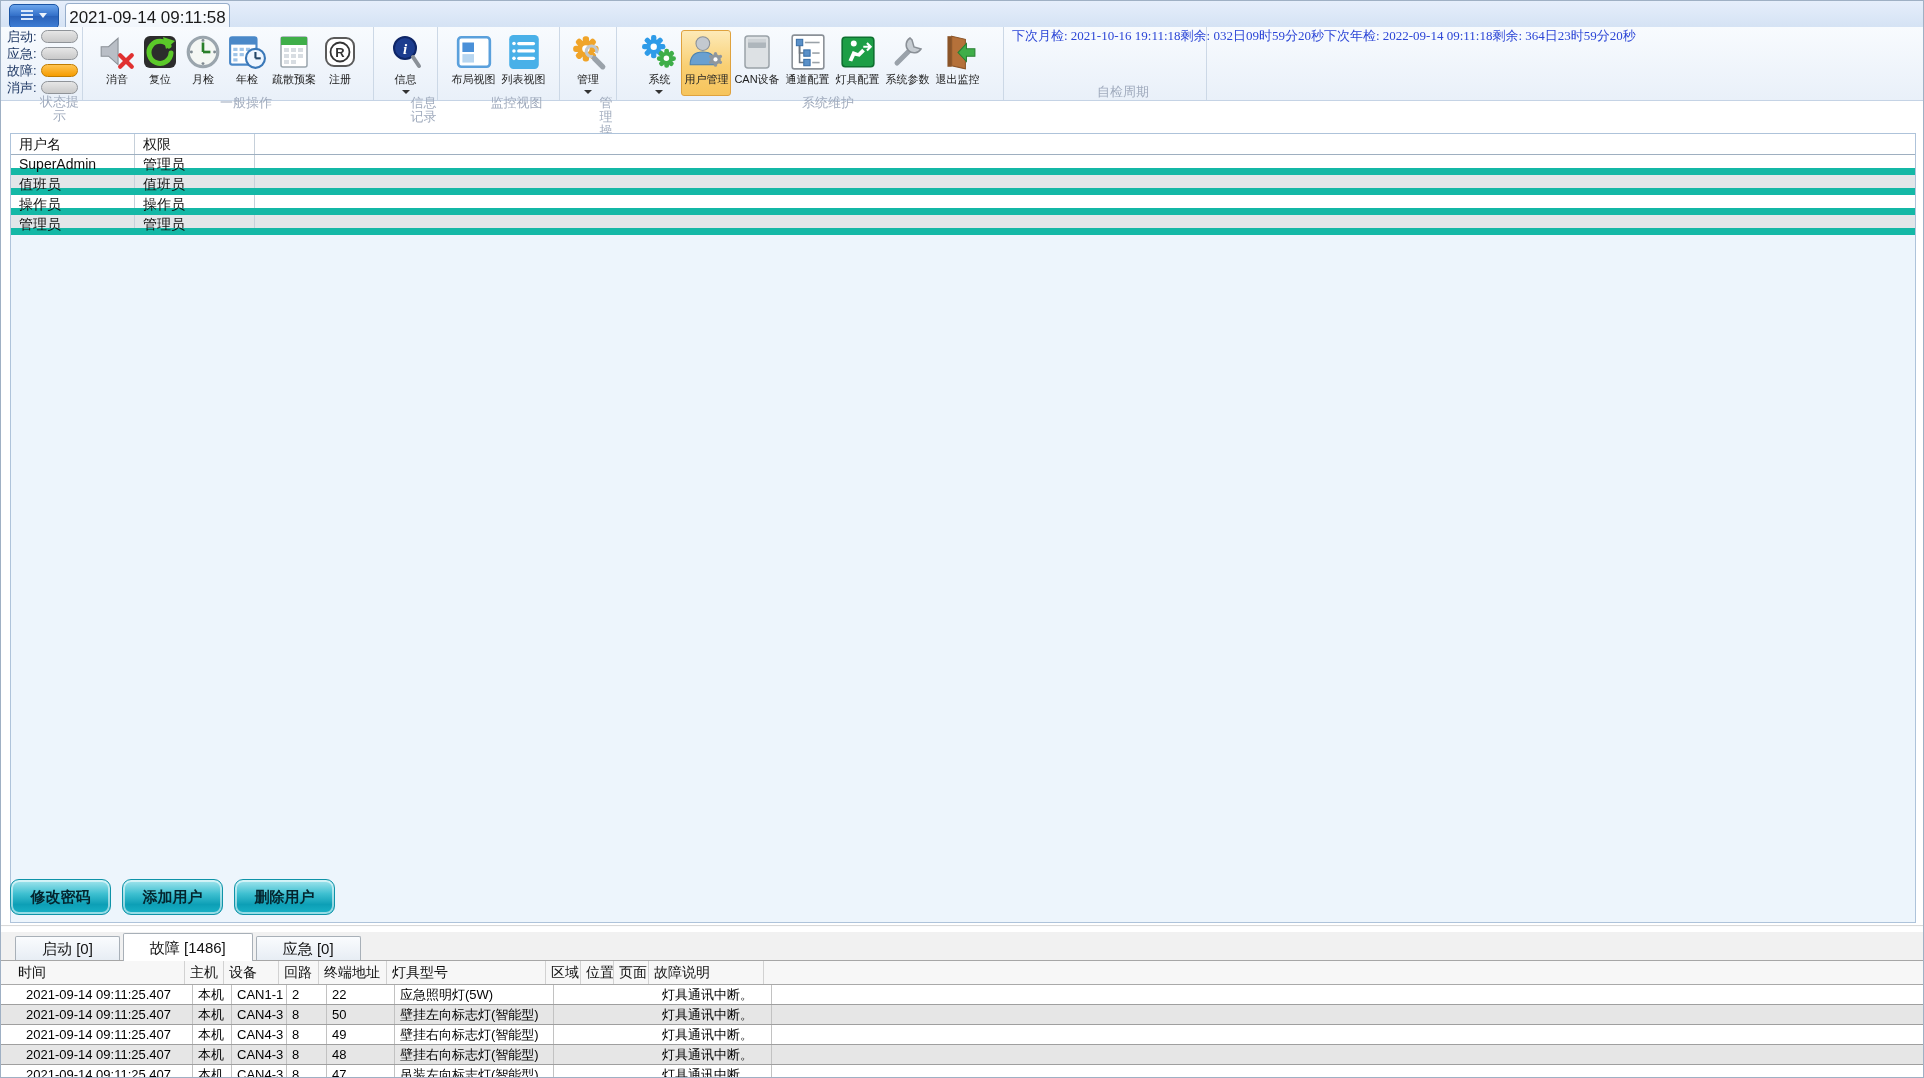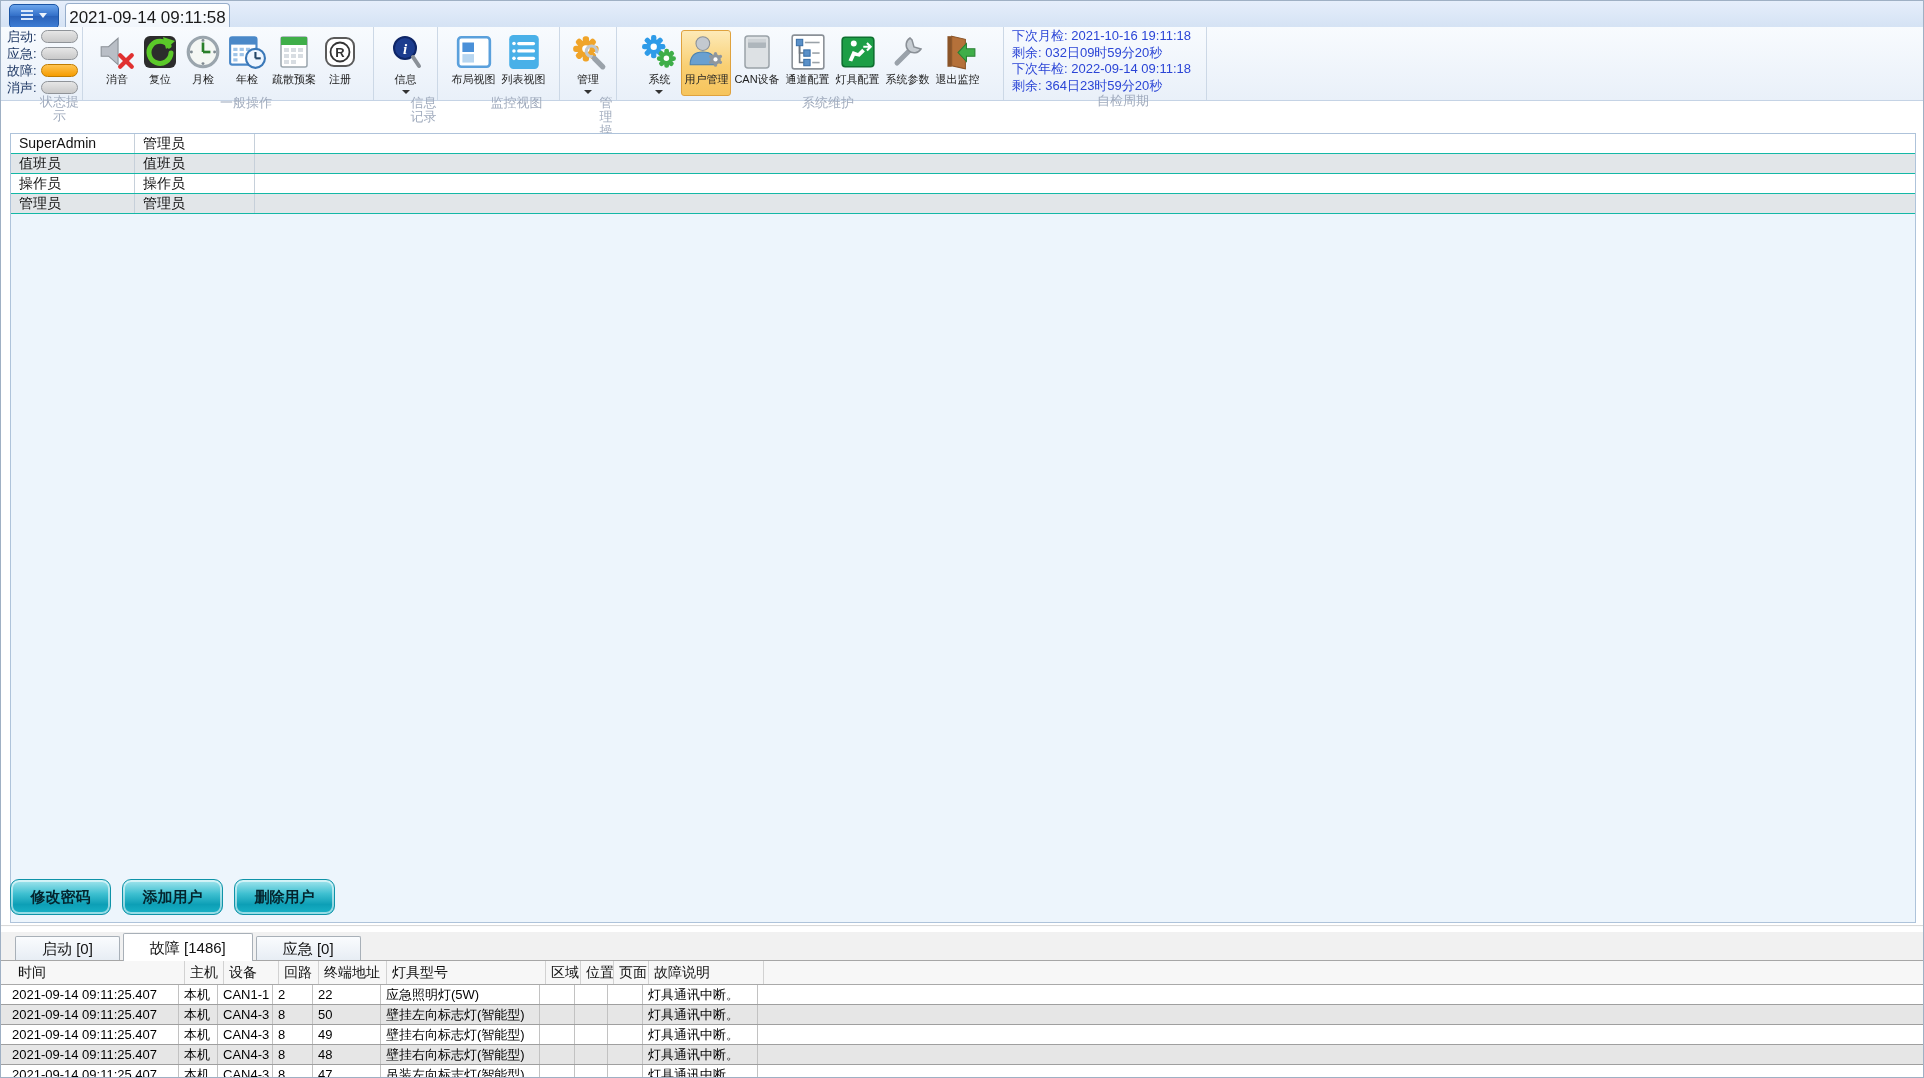"下次月检: 2021-10-16 19:11:18" div.rgroup-content { flex-direction: column -> row; font-family: none -> Liberation Serif, serif; justify-content: flex-end -> flex-start }
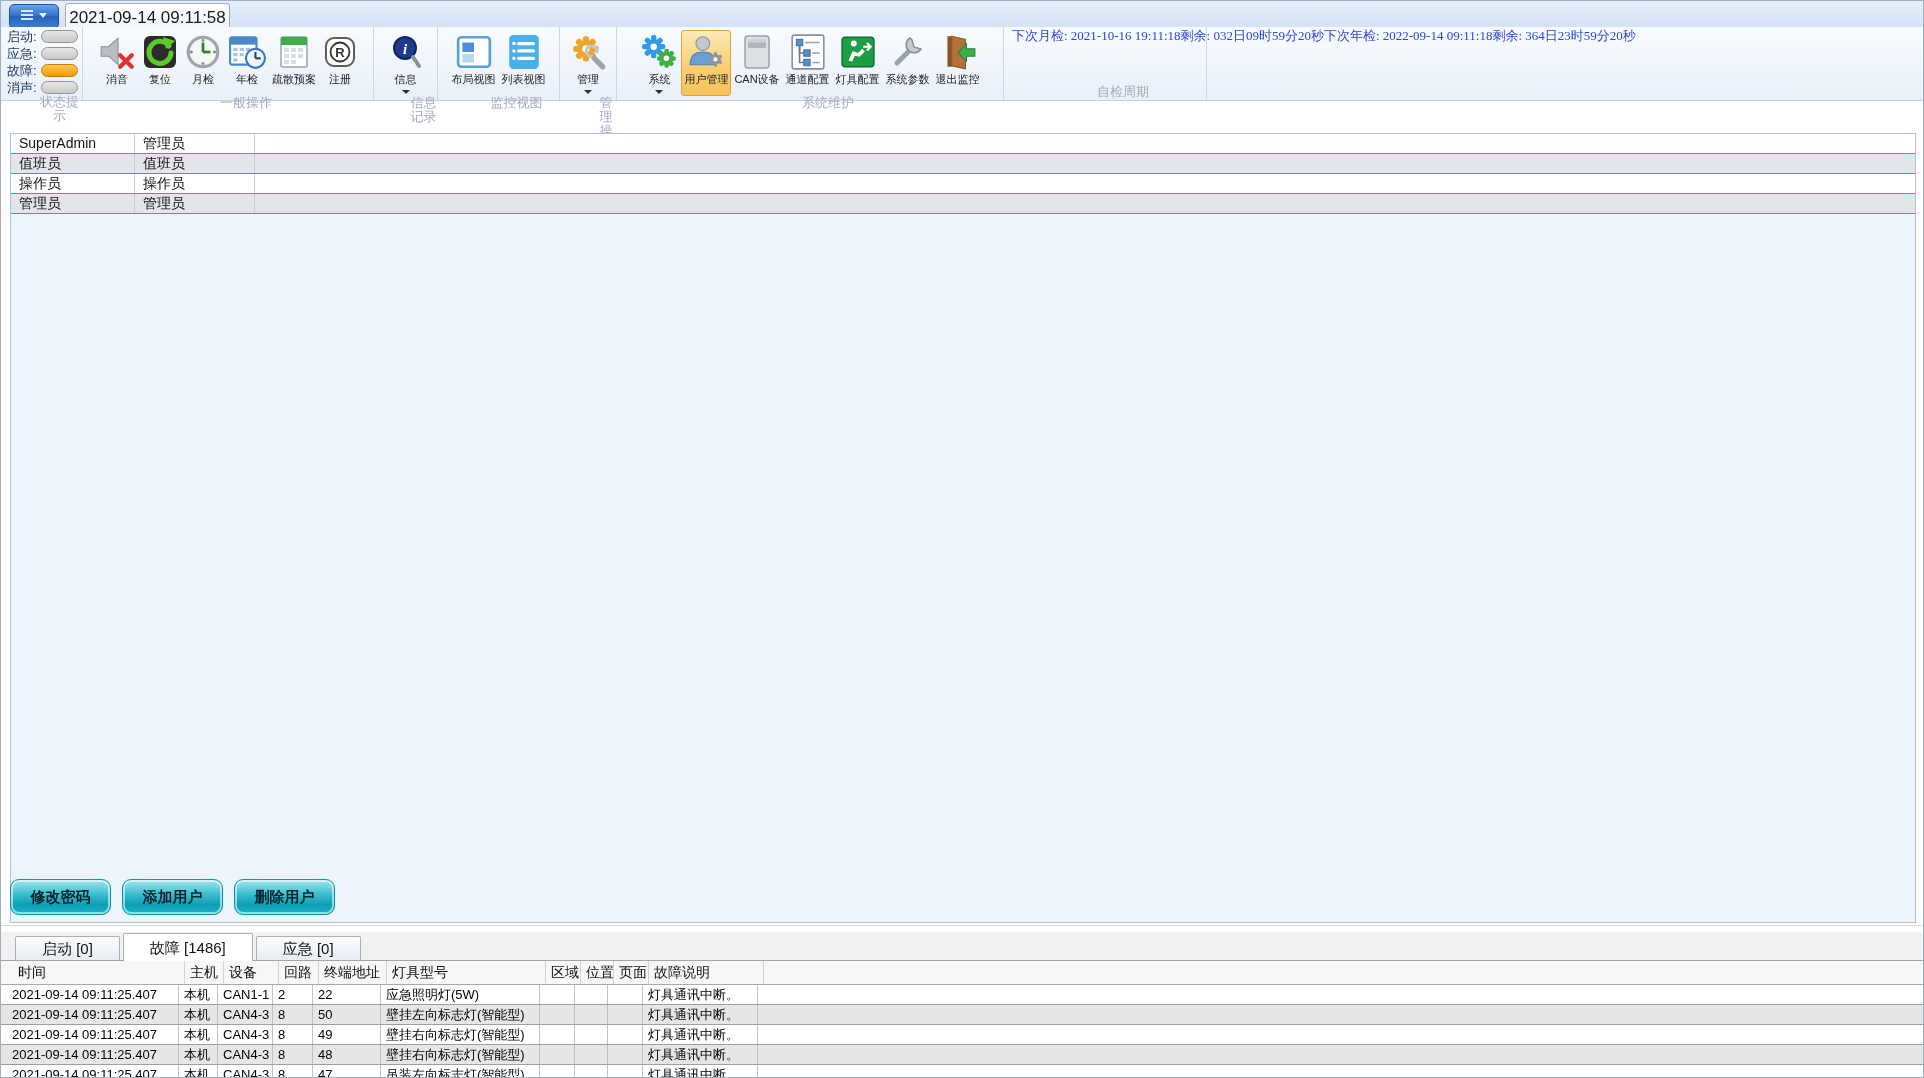"用户名" div.uhead { html: none -> <div> <div>用户名</div> <div>权限</div> </div> }
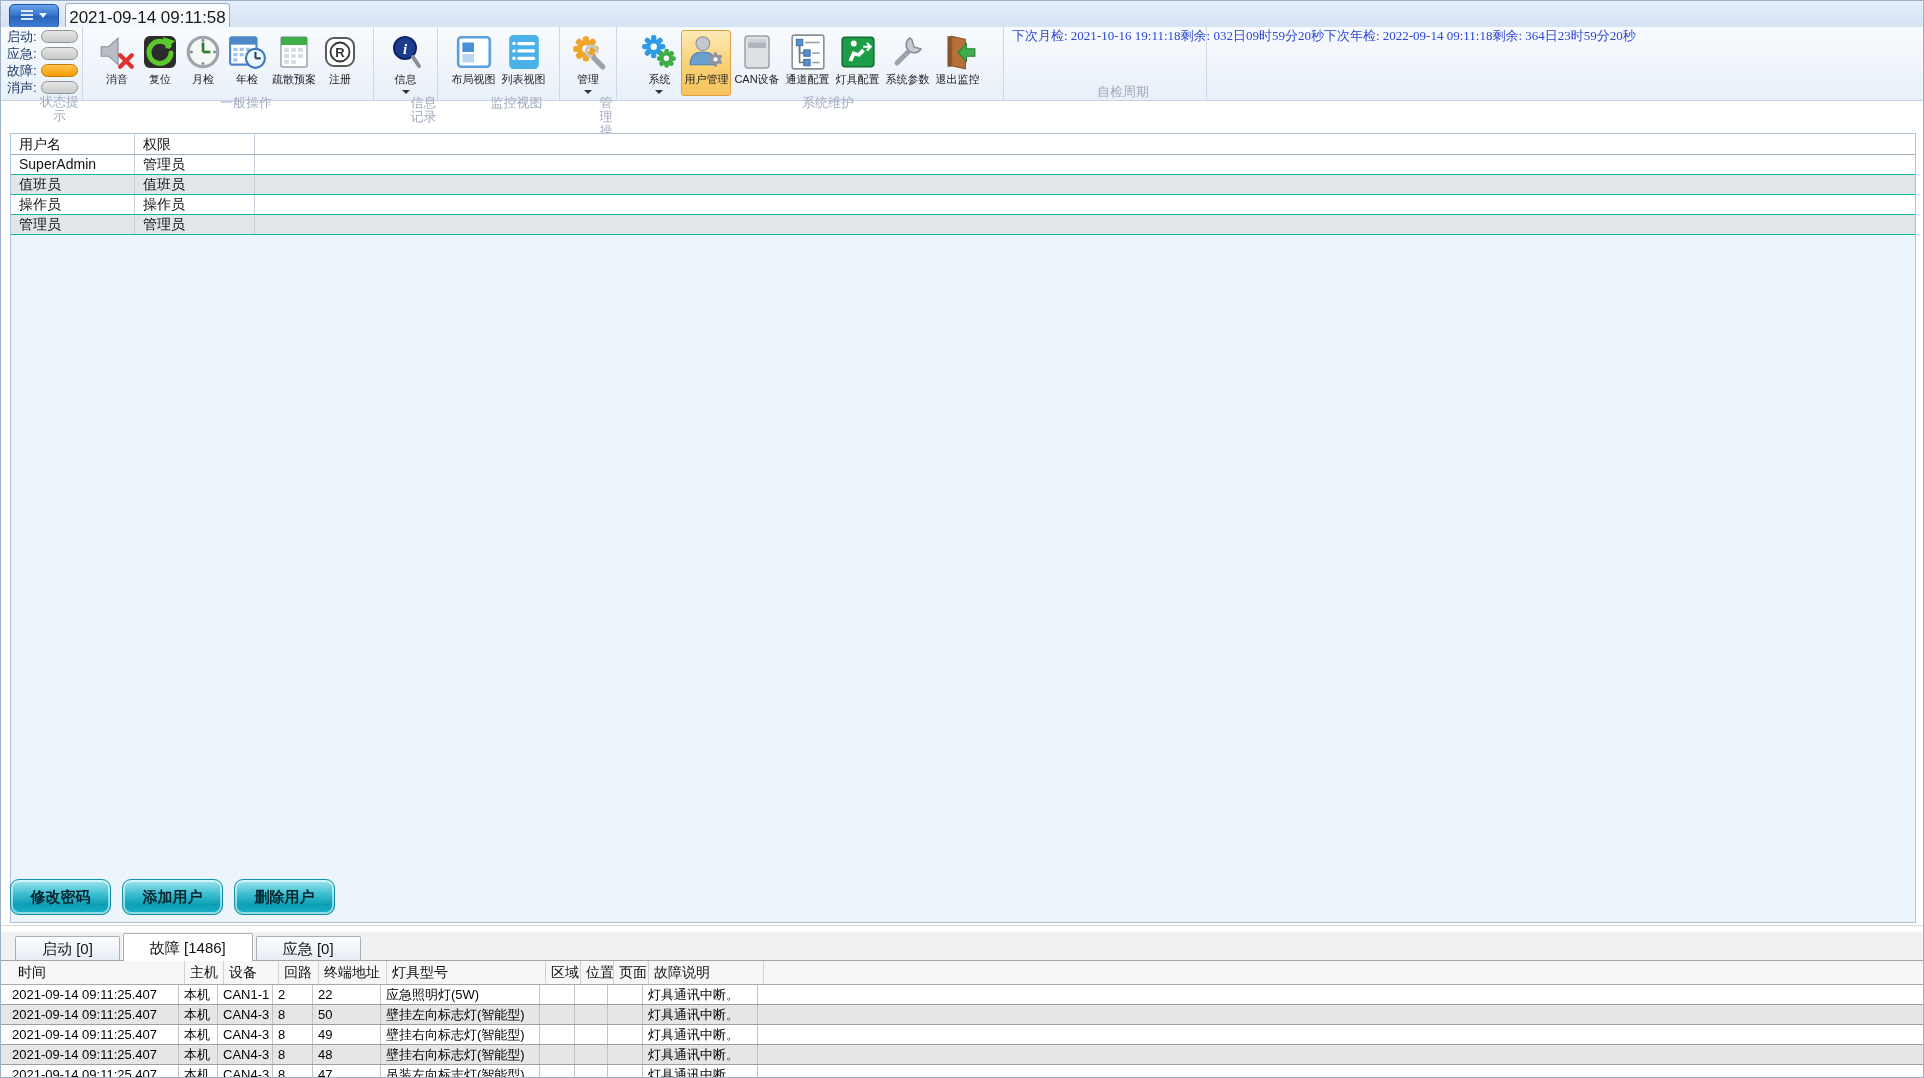"SuperAdmin" .urow { border-bottom: 1px solid #14b8a6 -> 7px solid #14b8a6 }
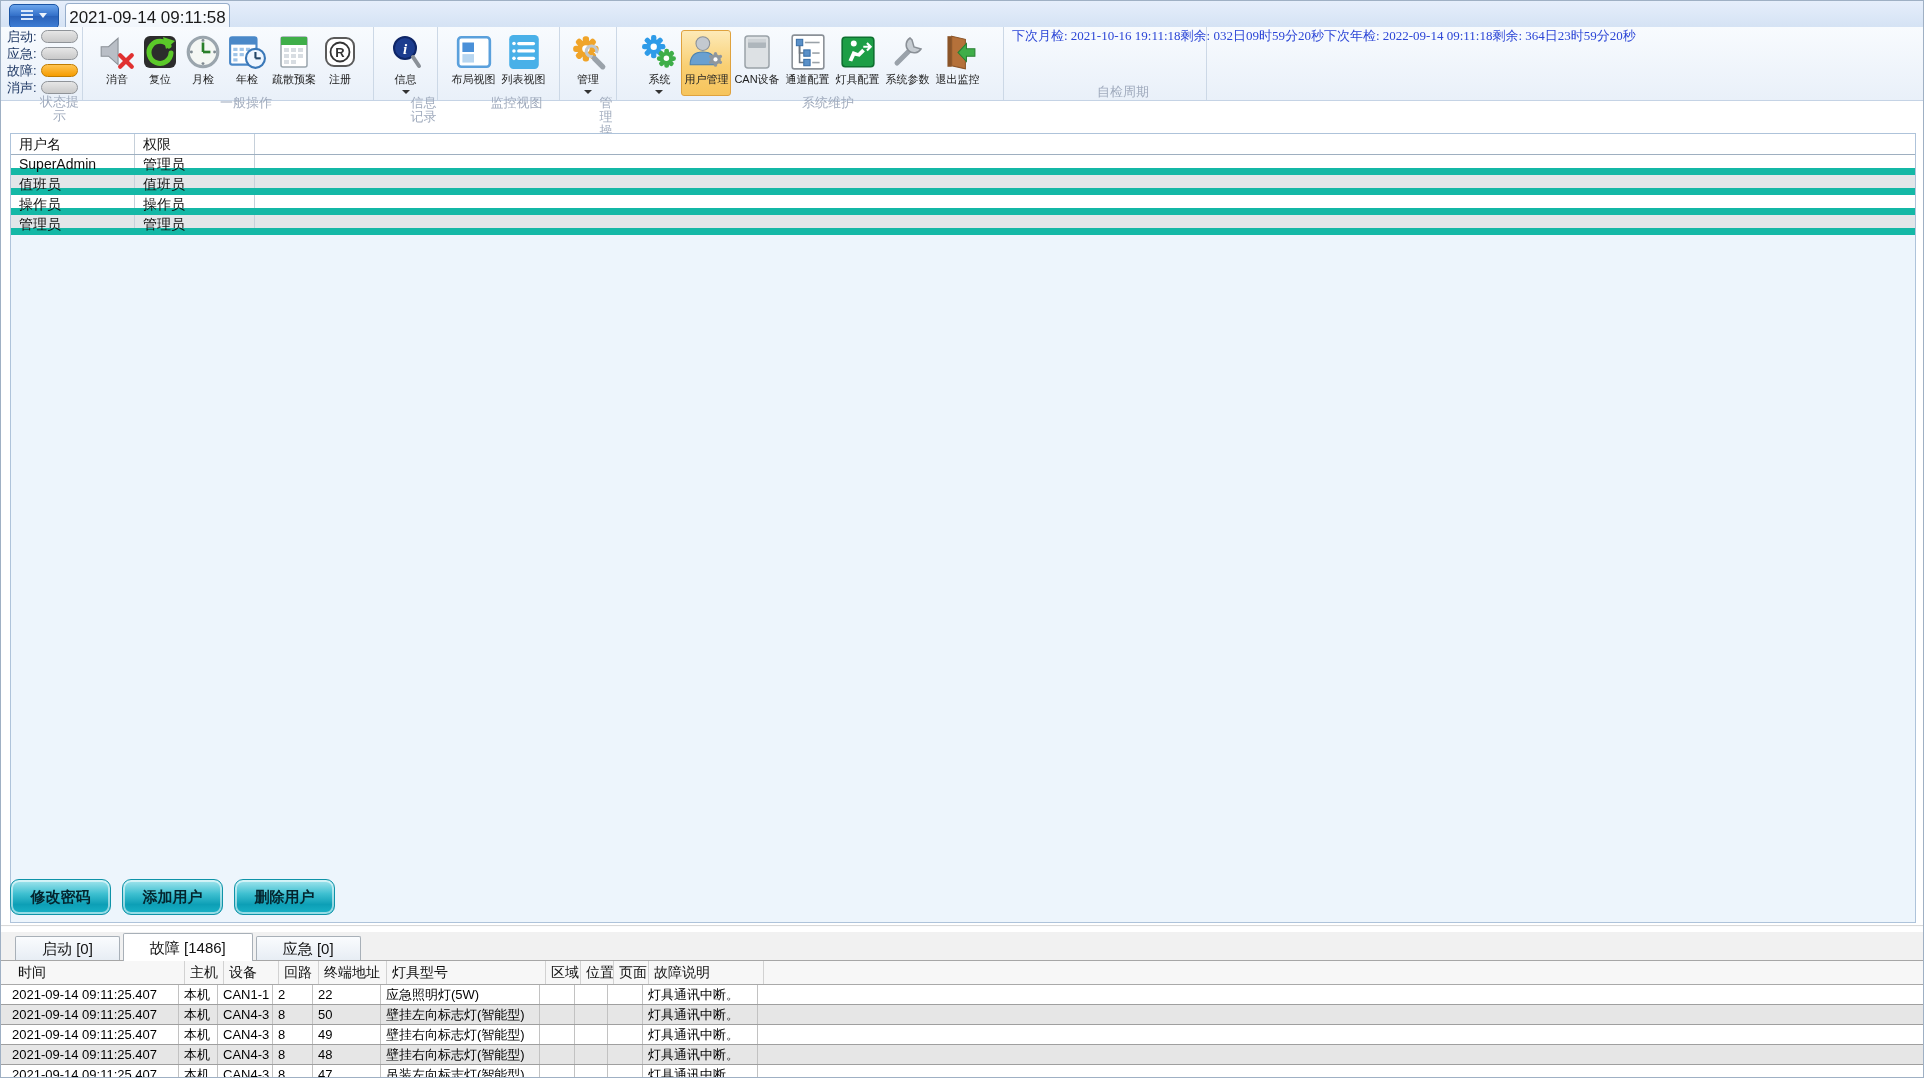"2021-09-14 09:11:25.407" .frow { align-items: none -> flex-end; padding-left: 6px -> 20px }
